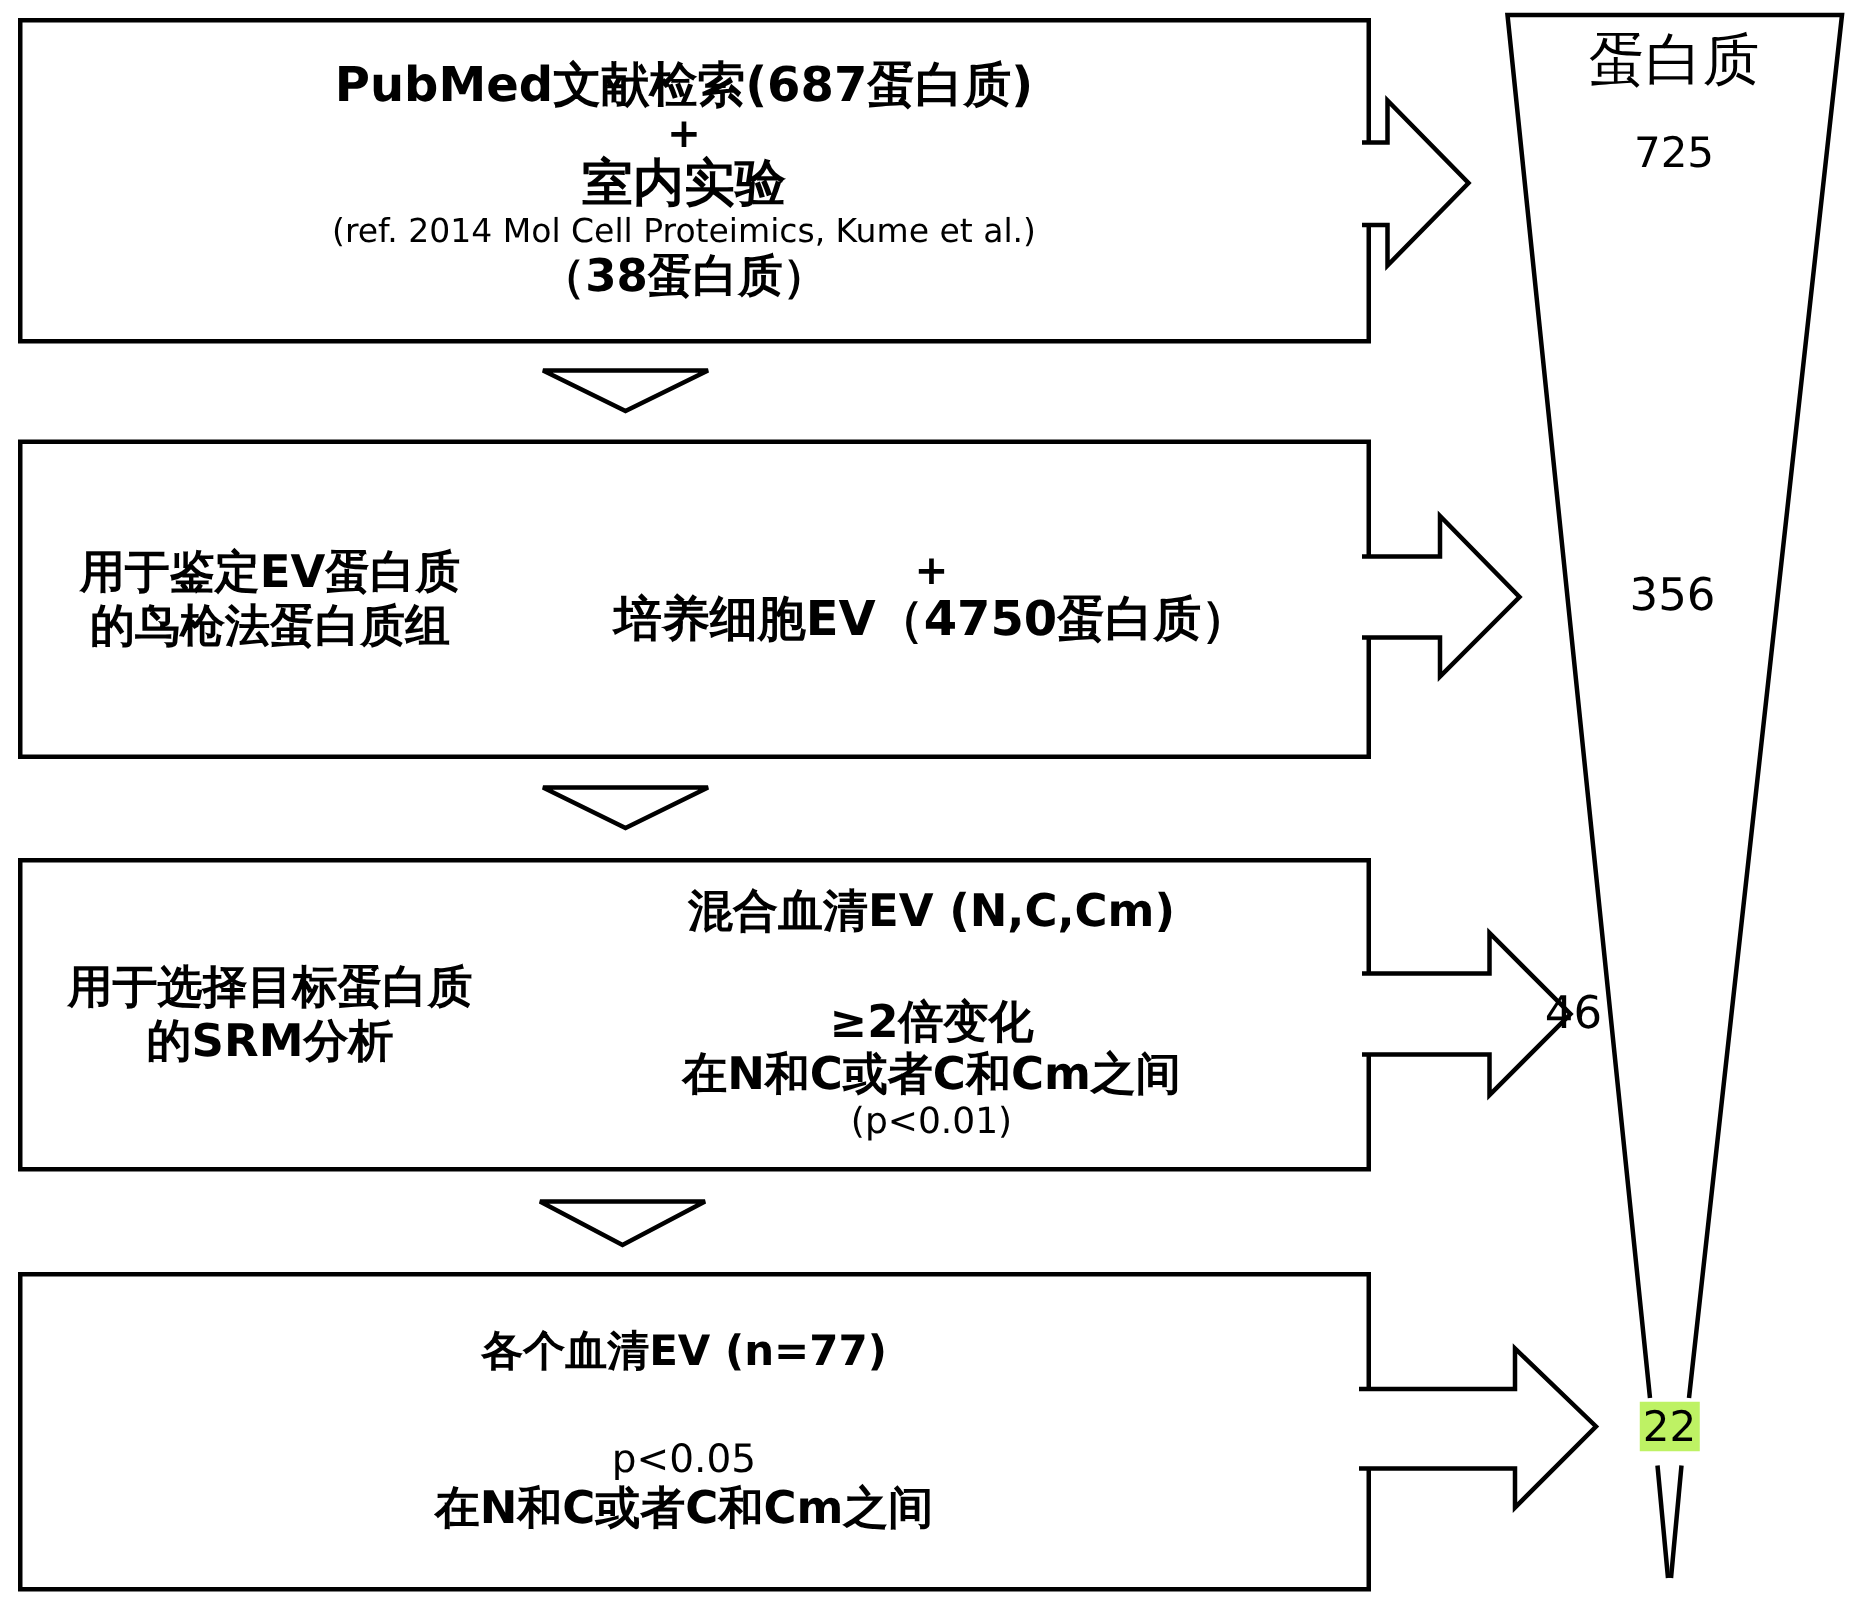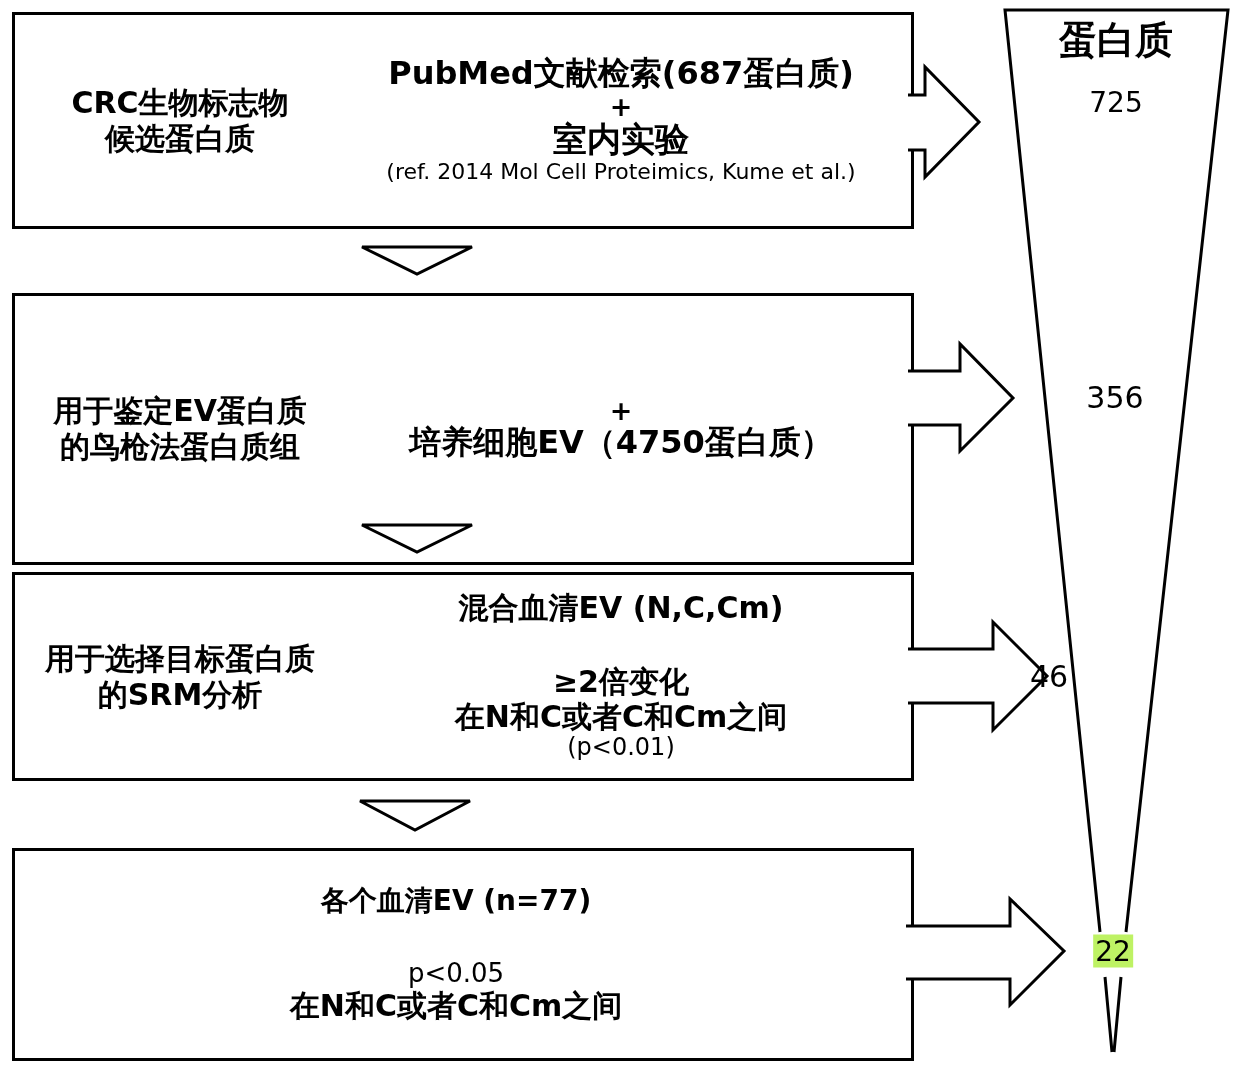"蛋白质" .funnel-title { font-weight: bold -> normal }
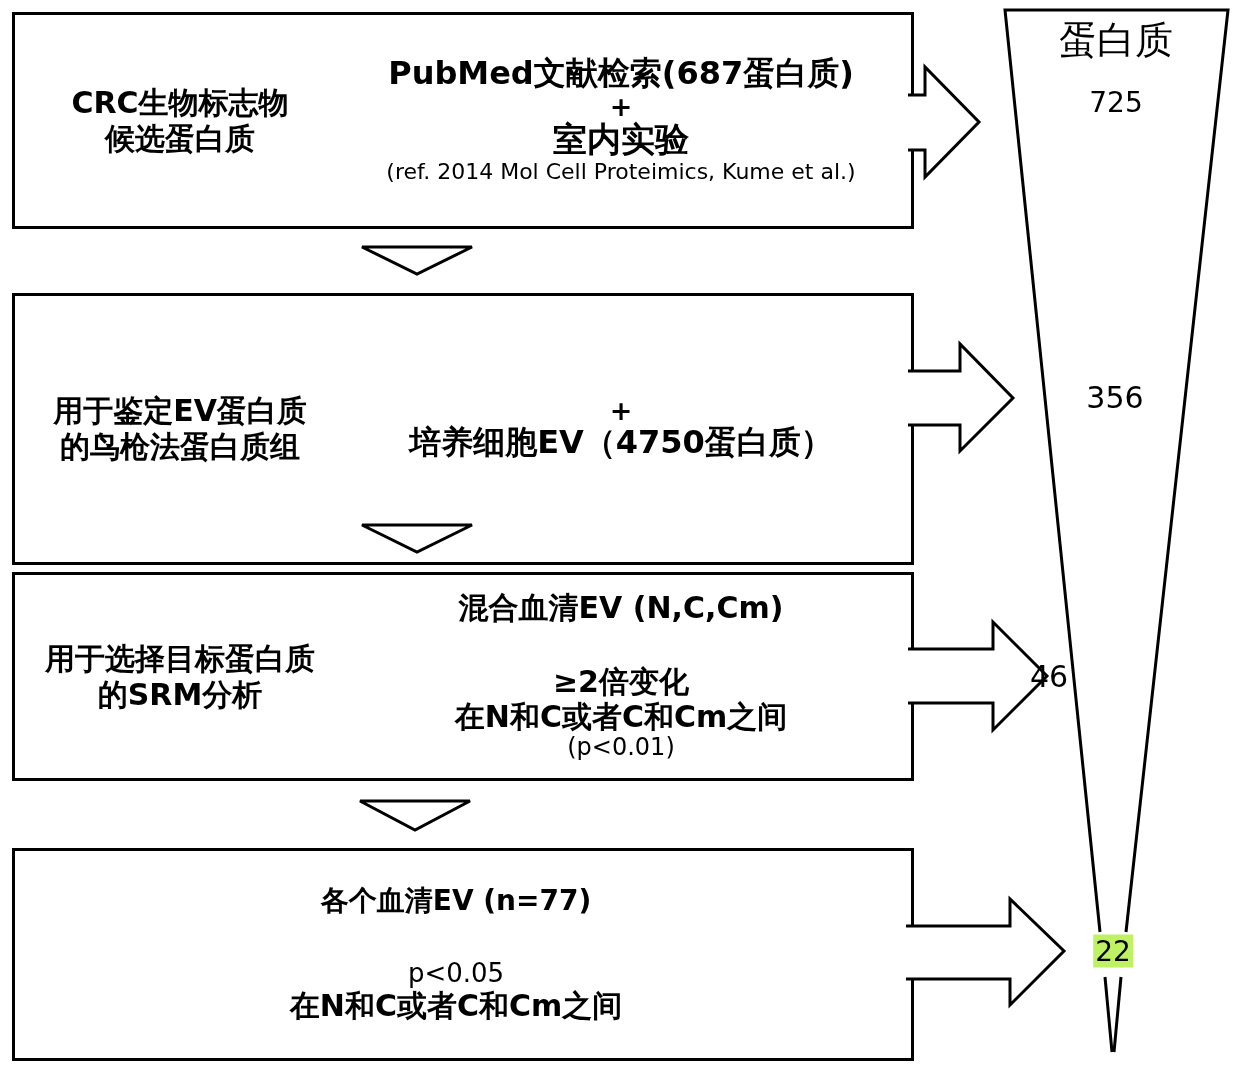"CRC生物标志物" div.label-cell { html: <div> <div>CRC生物标志物</div> <div>候选蛋白质</div> </div> -> none }
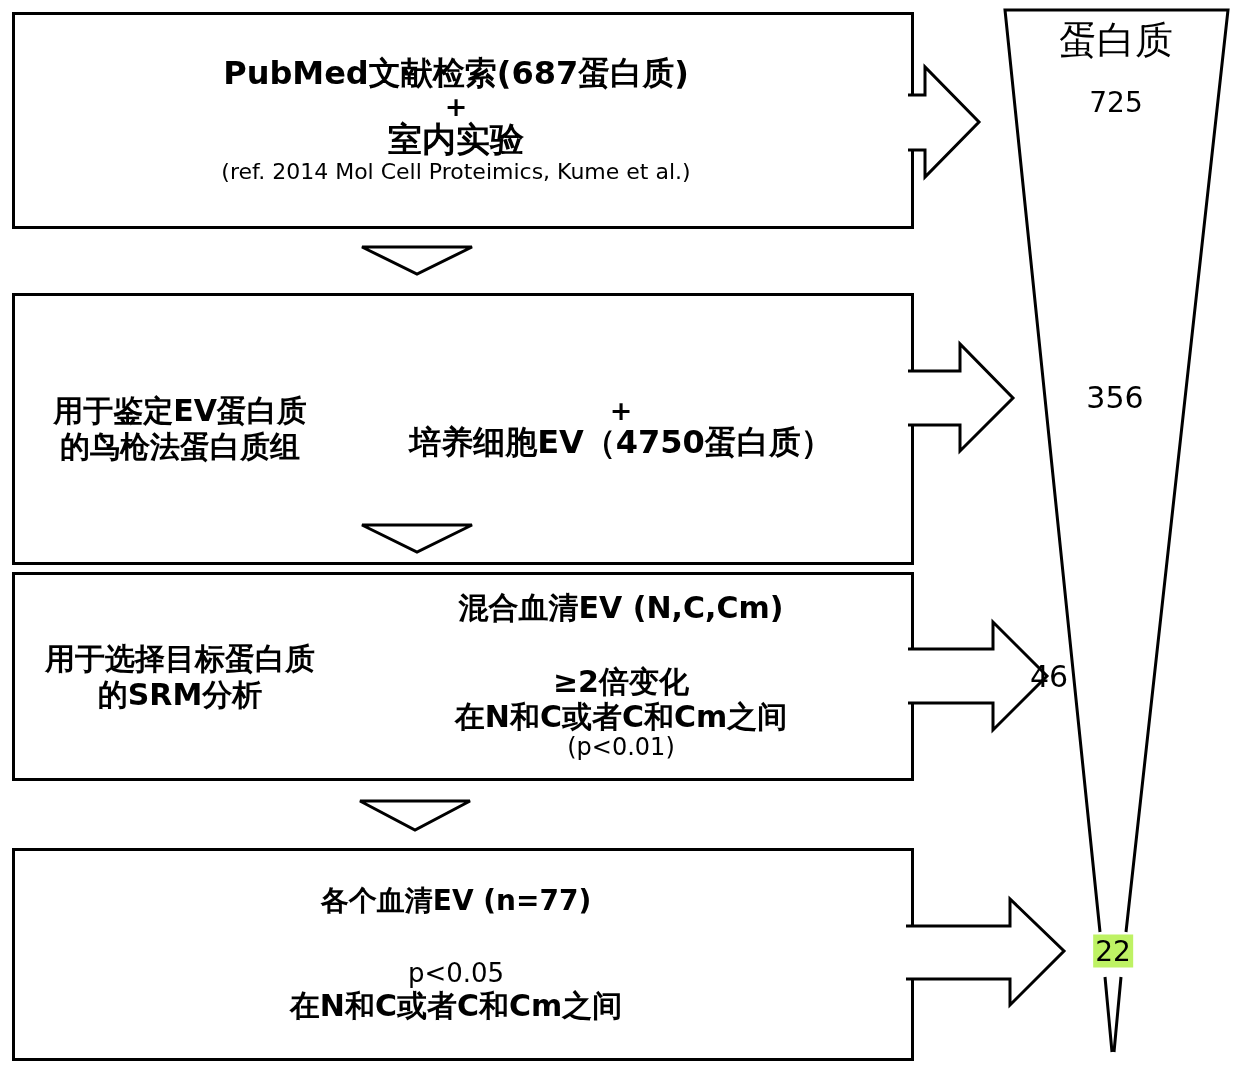"（38蛋白质）" div.t30 { html: none -> <div>（38蛋白质）</div> }
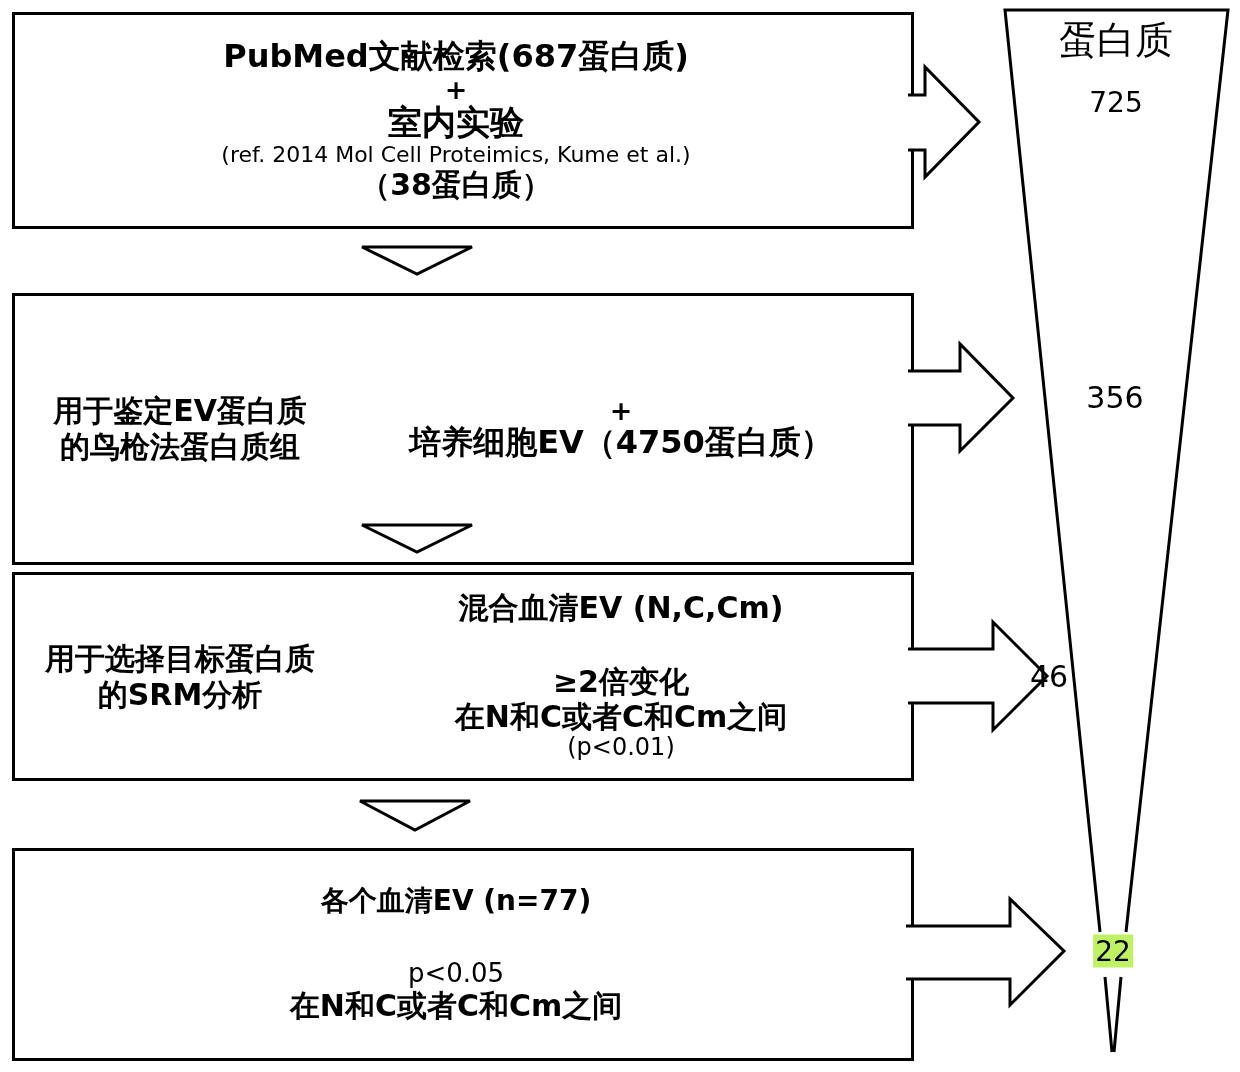"用于鉴定EV蛋白质" .box2 { height: 272px -> 213px }
